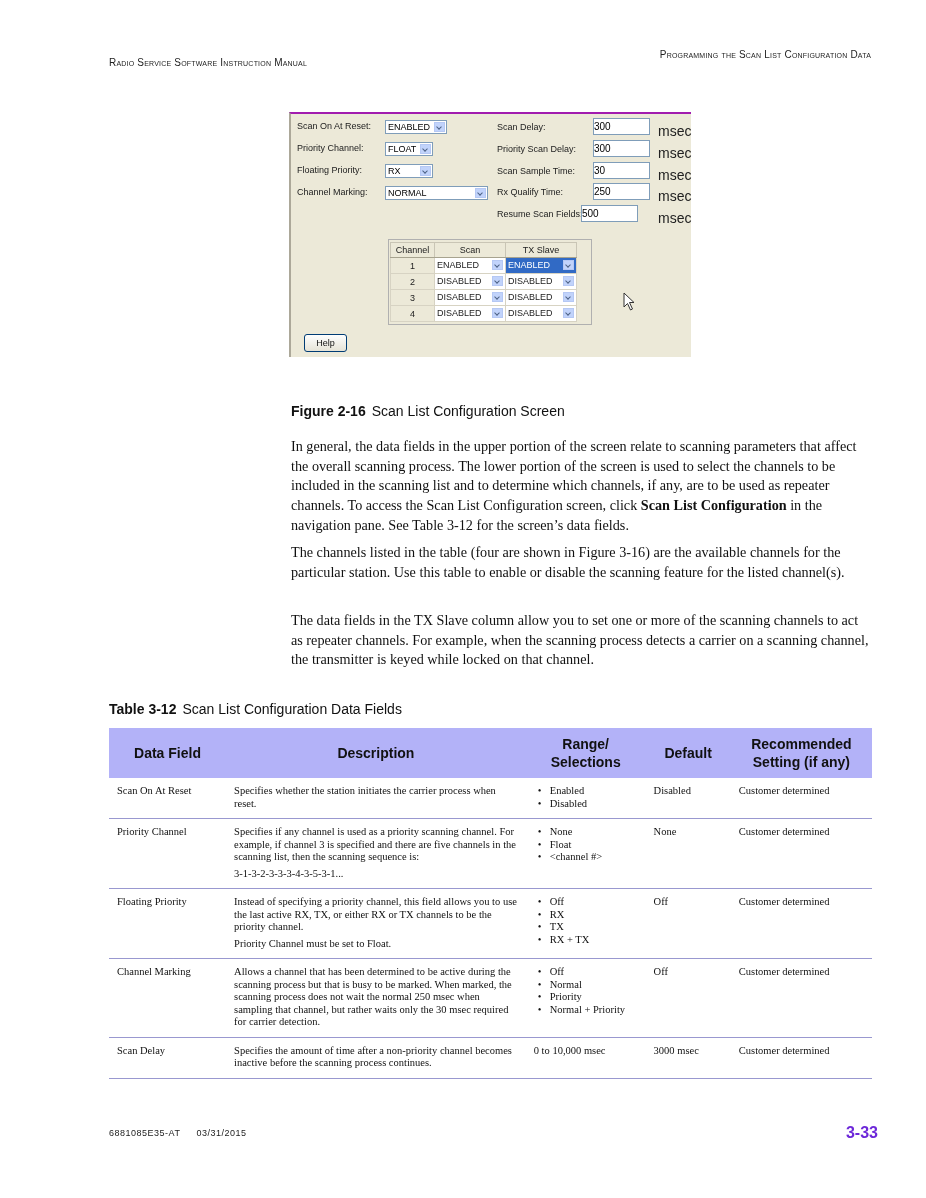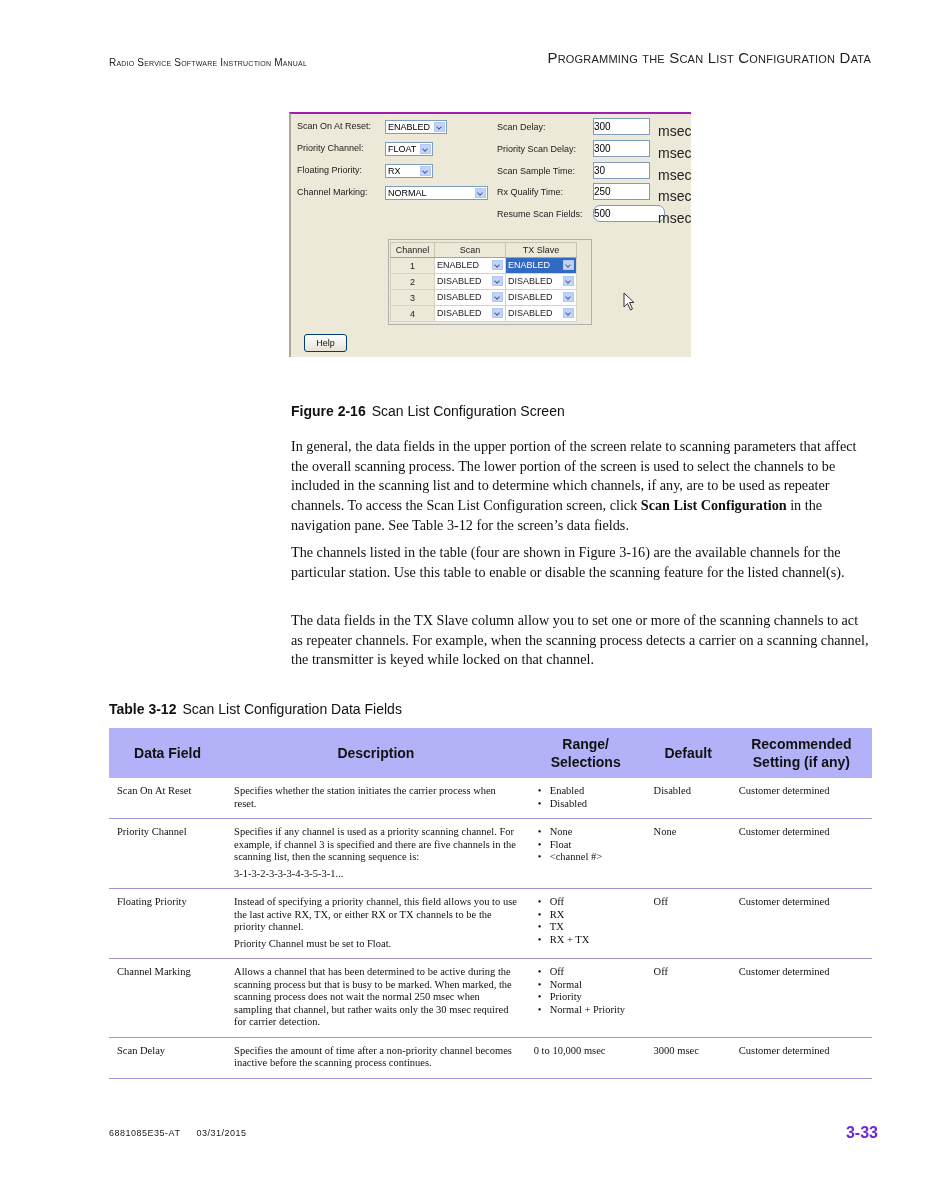"Programming the Scan List Configuration" .running-header .right { font-size: 15px -> 10px }
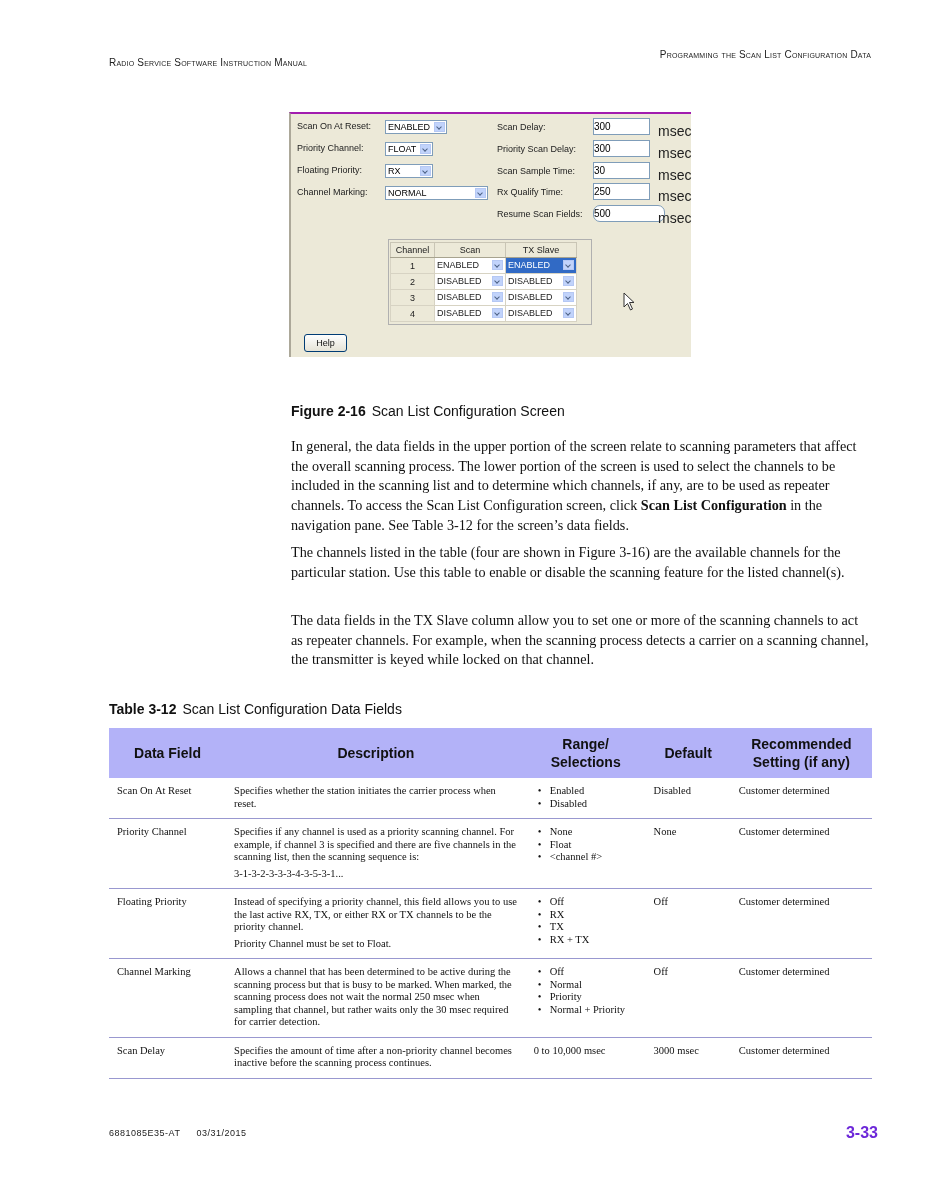"500" div.textfield { border-radius: 7px -> none; left: 302px -> 290px; width: 72px -> 57px }
